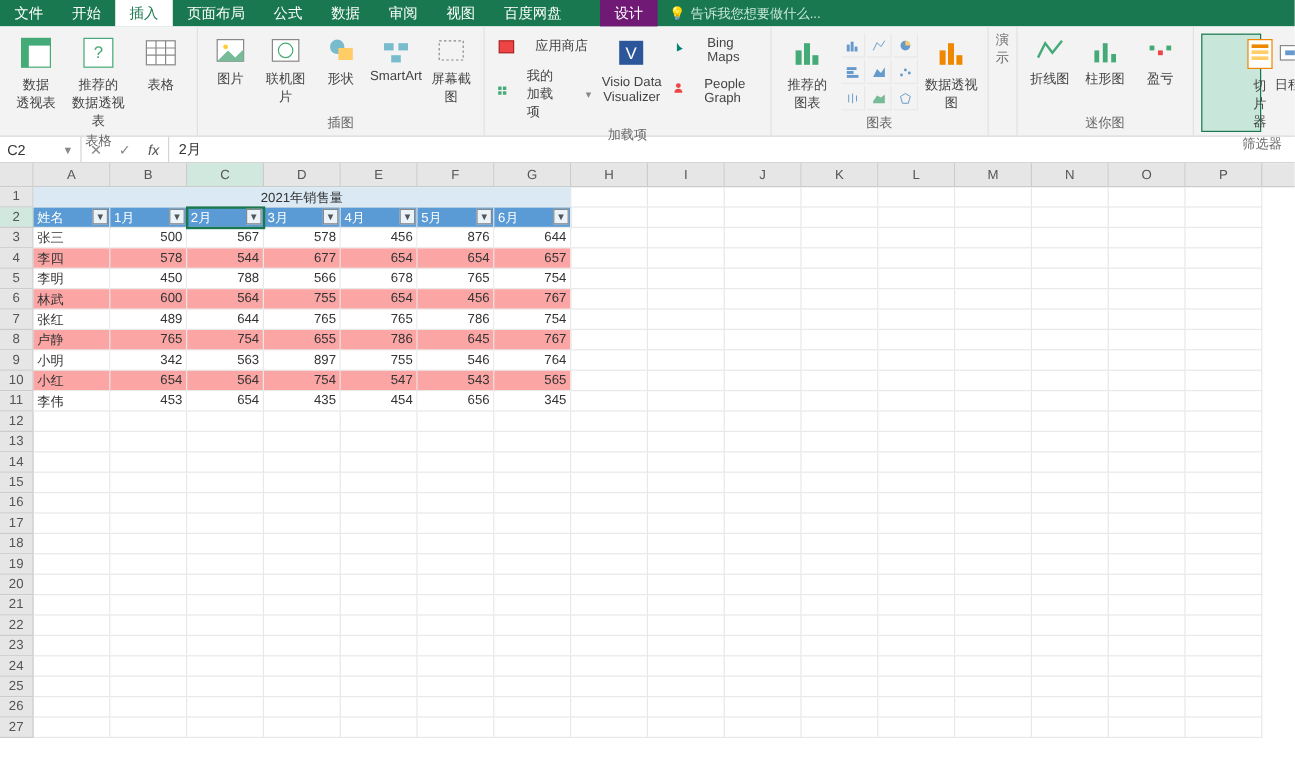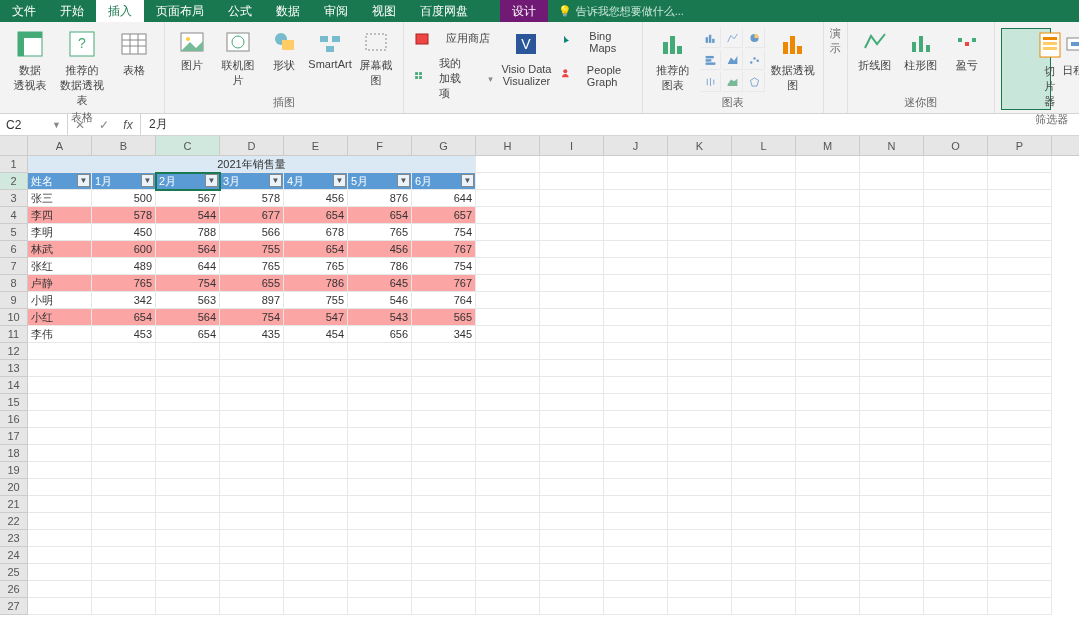"加载项" div.group-label { html: none -> <div>加载项</div> }
